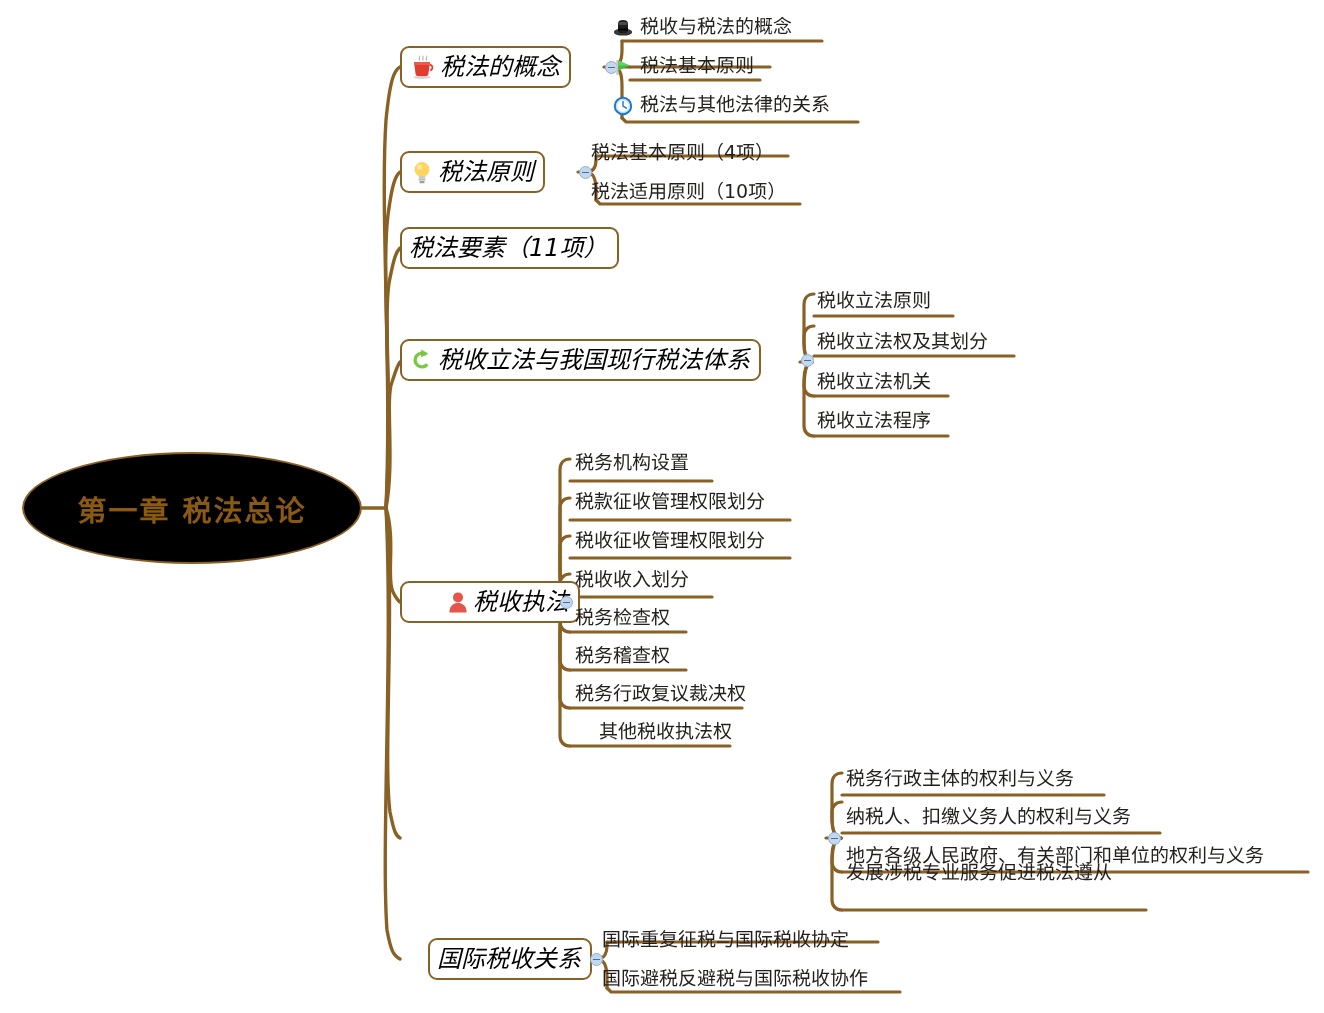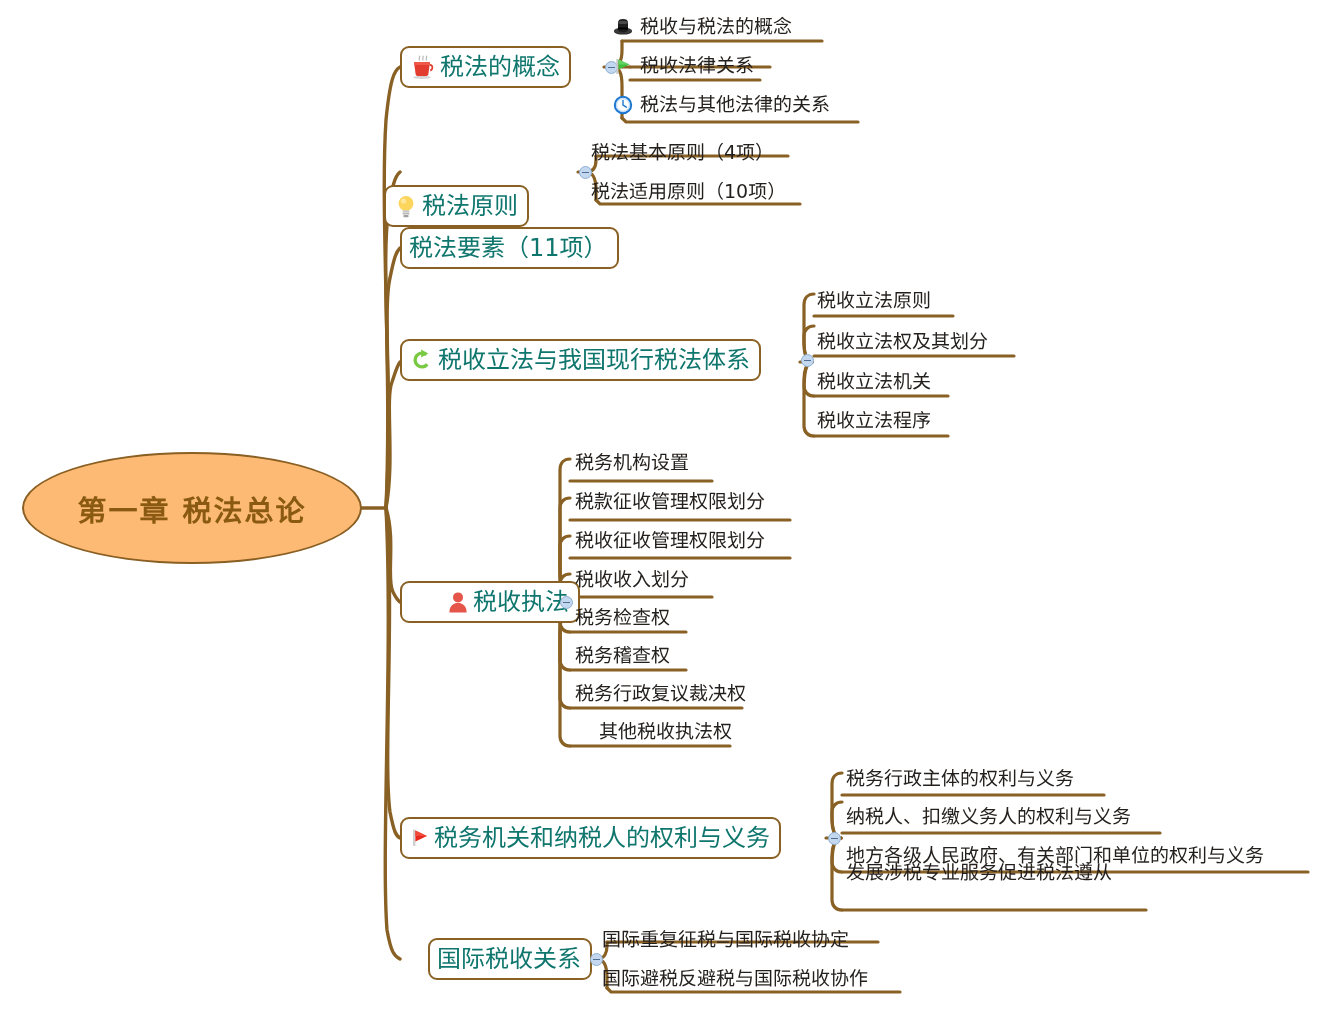"税收与税法的概念" .leaf-node { align-items: flex-start -> center }
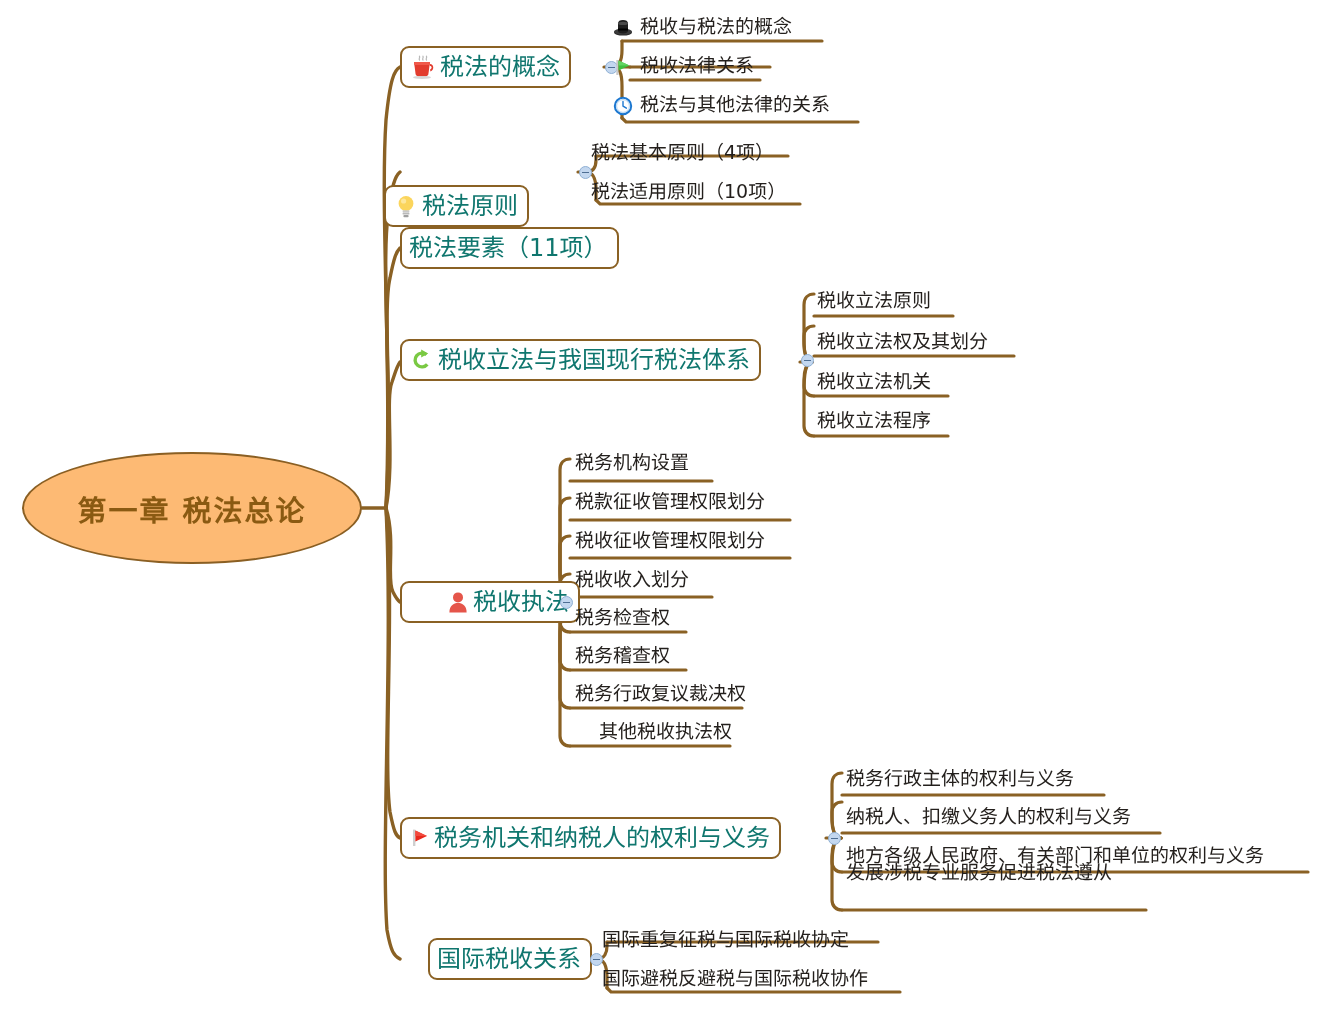"税法的概念" .branch-label { color: #0f766e -> #000000; font-style: none -> italic }
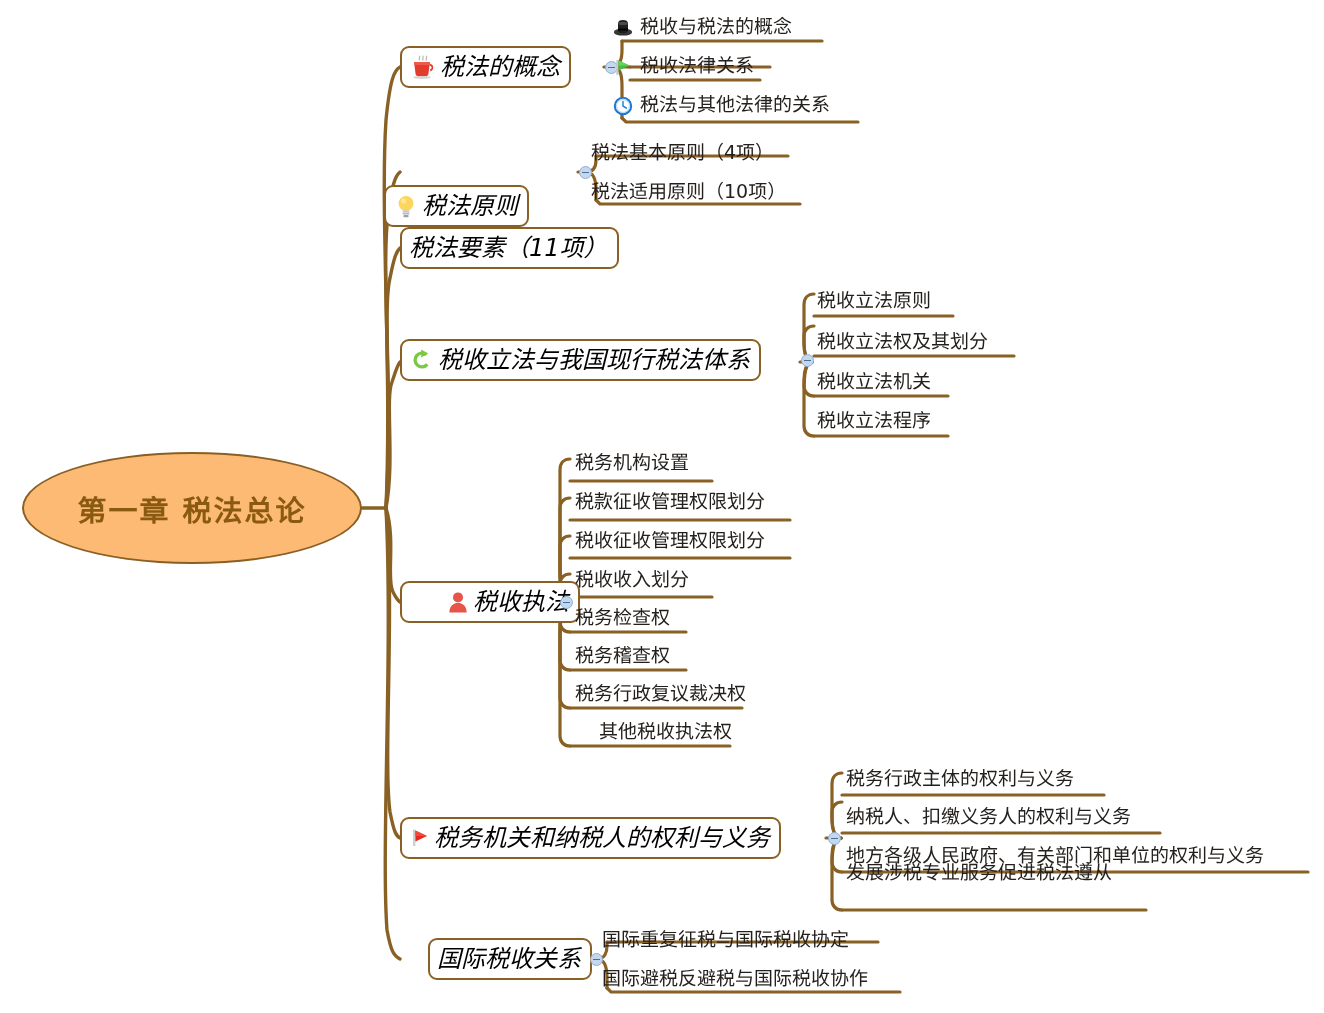"税收法律关系" span.leaf-label { text: 收法律关系 -> 法基本原则 }
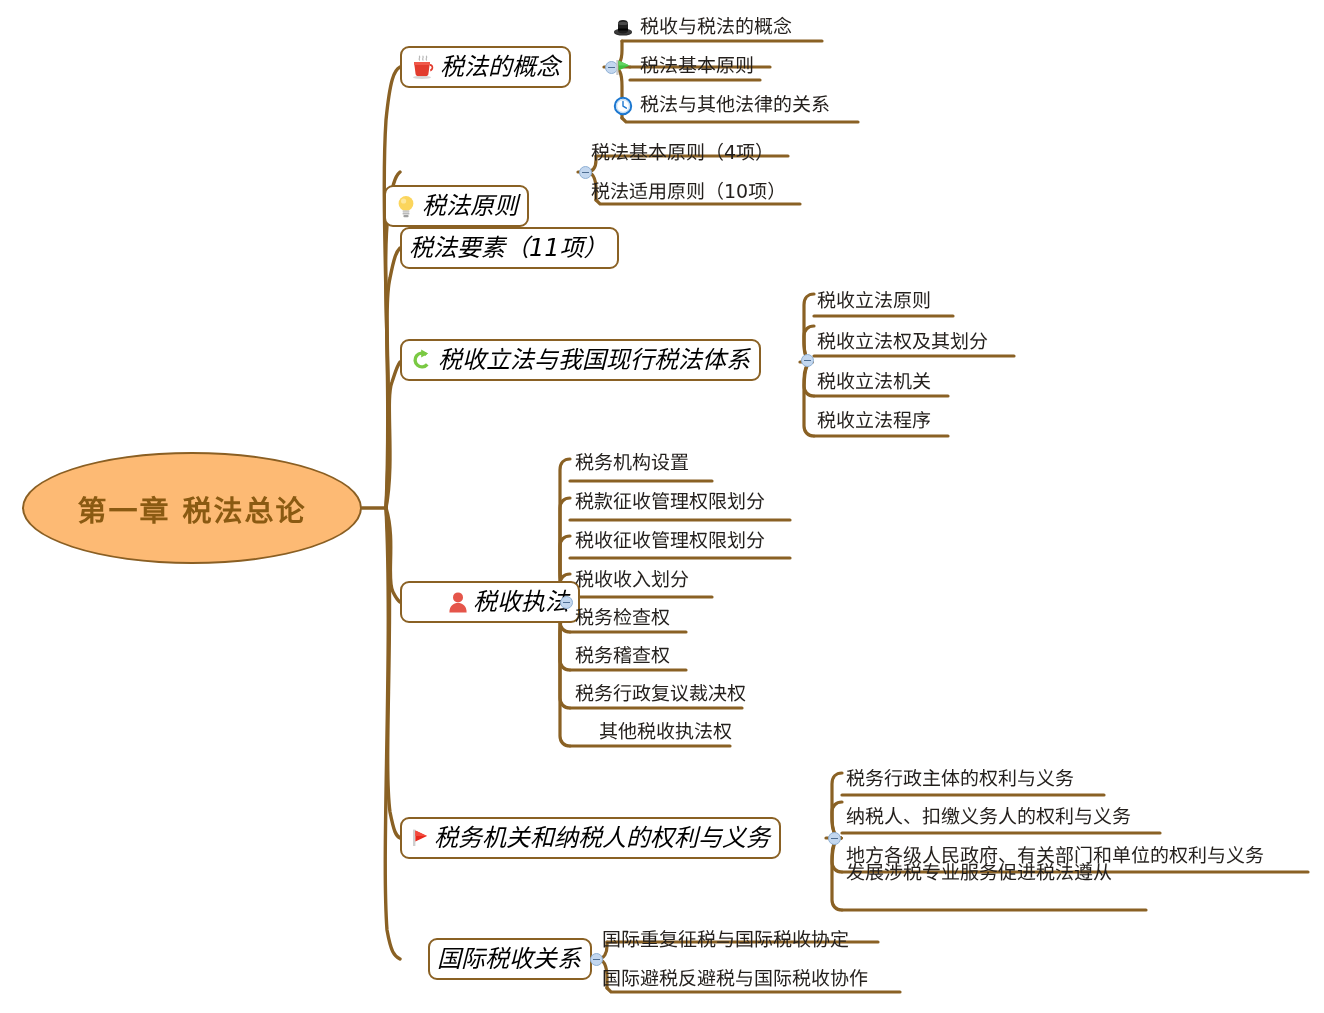"税法原则" div.branch-node { left: 384px -> 400px; margin-top: 34px -> none }
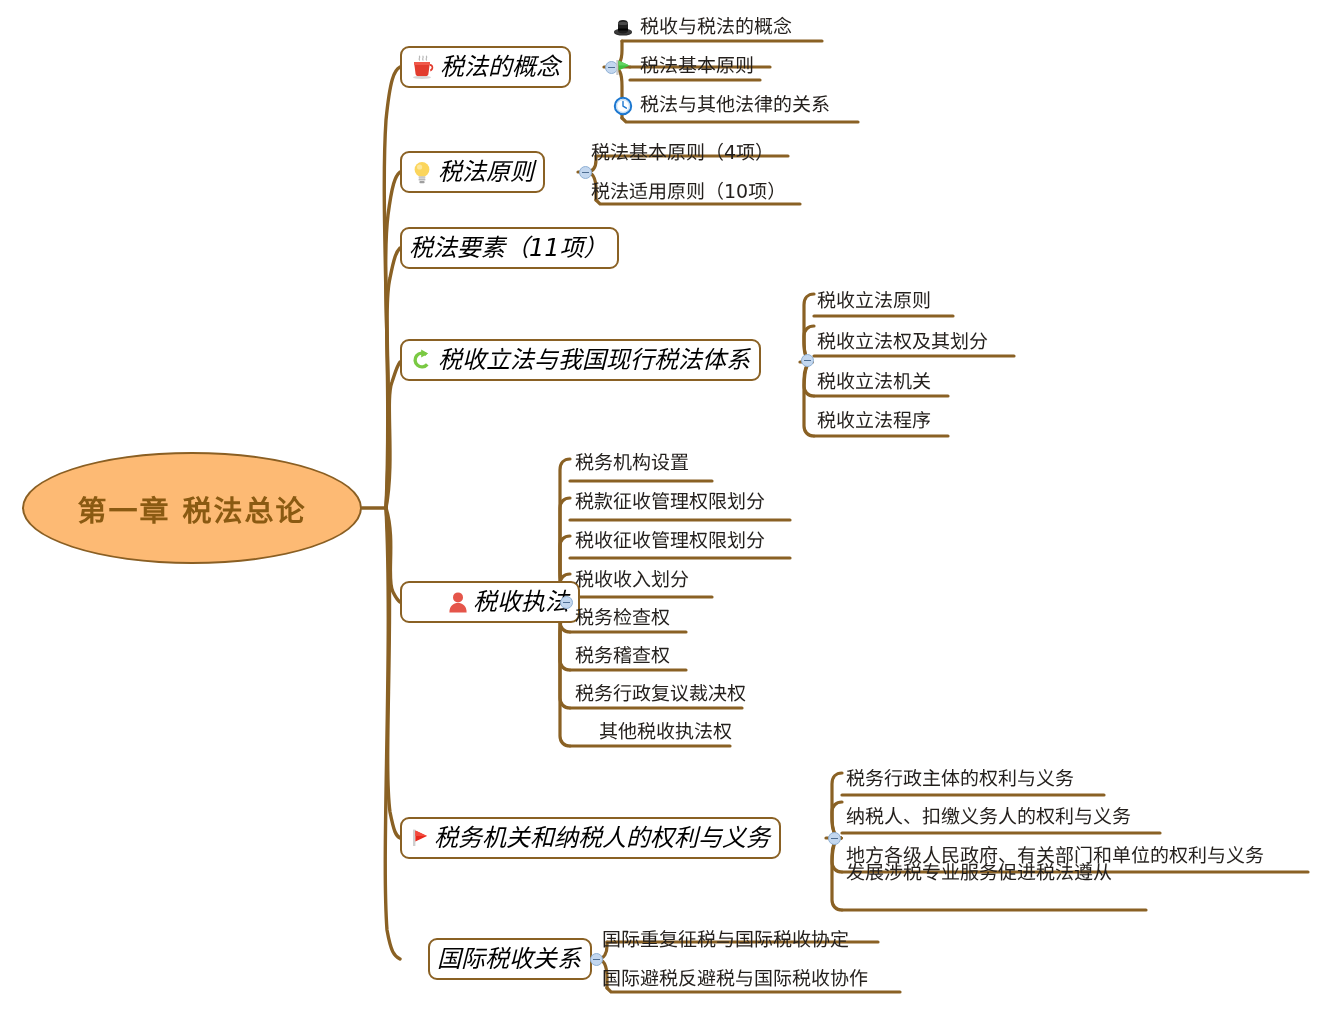"第一章 税法总论" .root-node { background: #fdba74 -> #000000 }
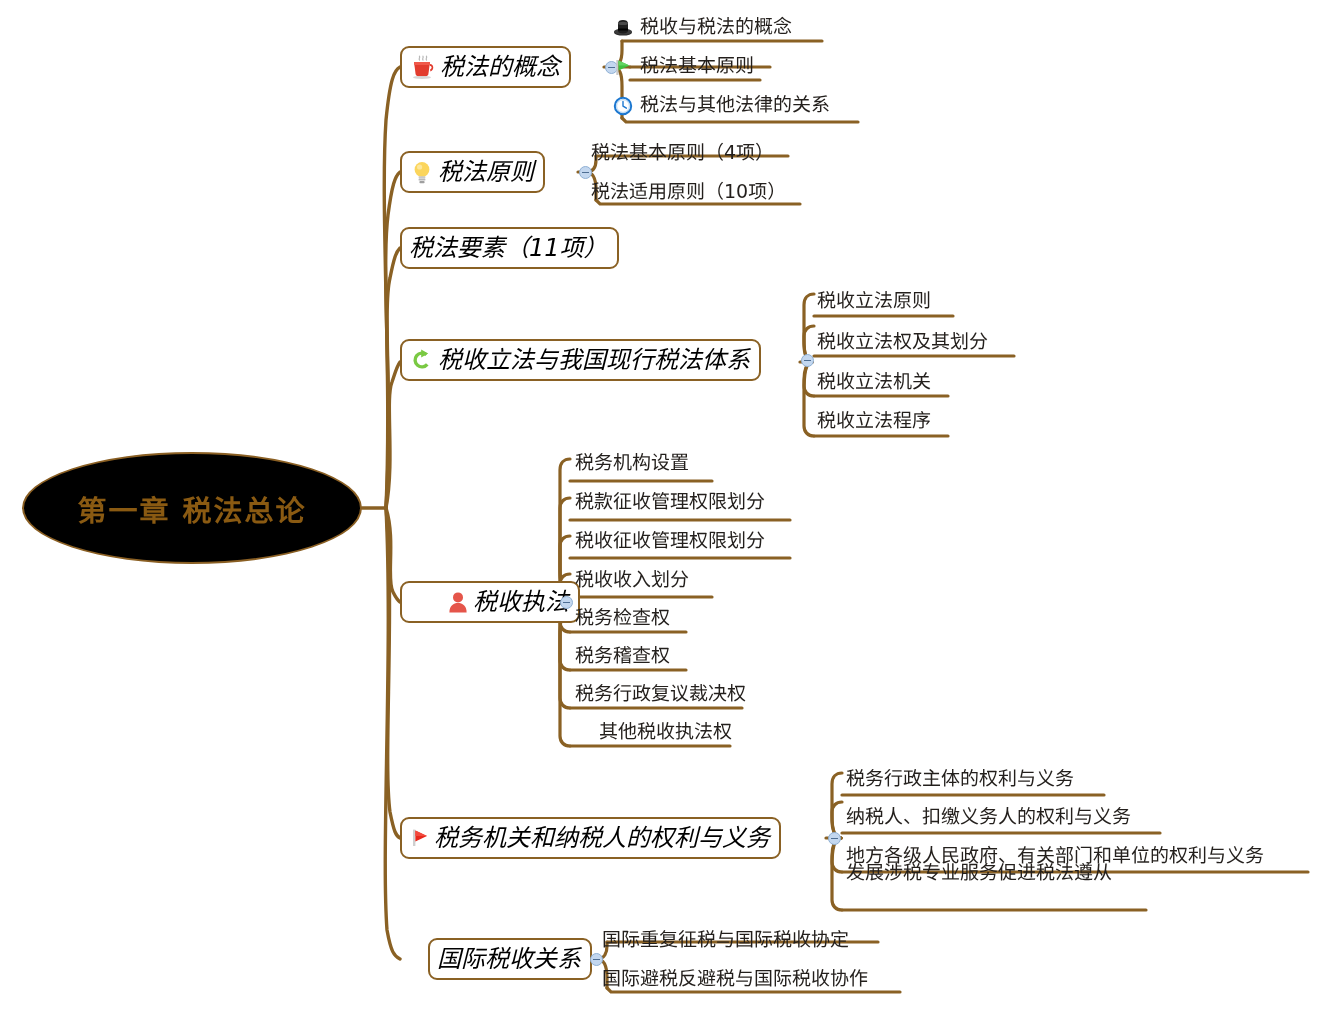"税务机关和纳税人的权利与义务" div.branch-node { html: <div> <span> <svg> <rect></rect> <path></path> <path></path> </svg> </span> <span>税务机关和纳税人的权利与义务</span> </div> -> none }
